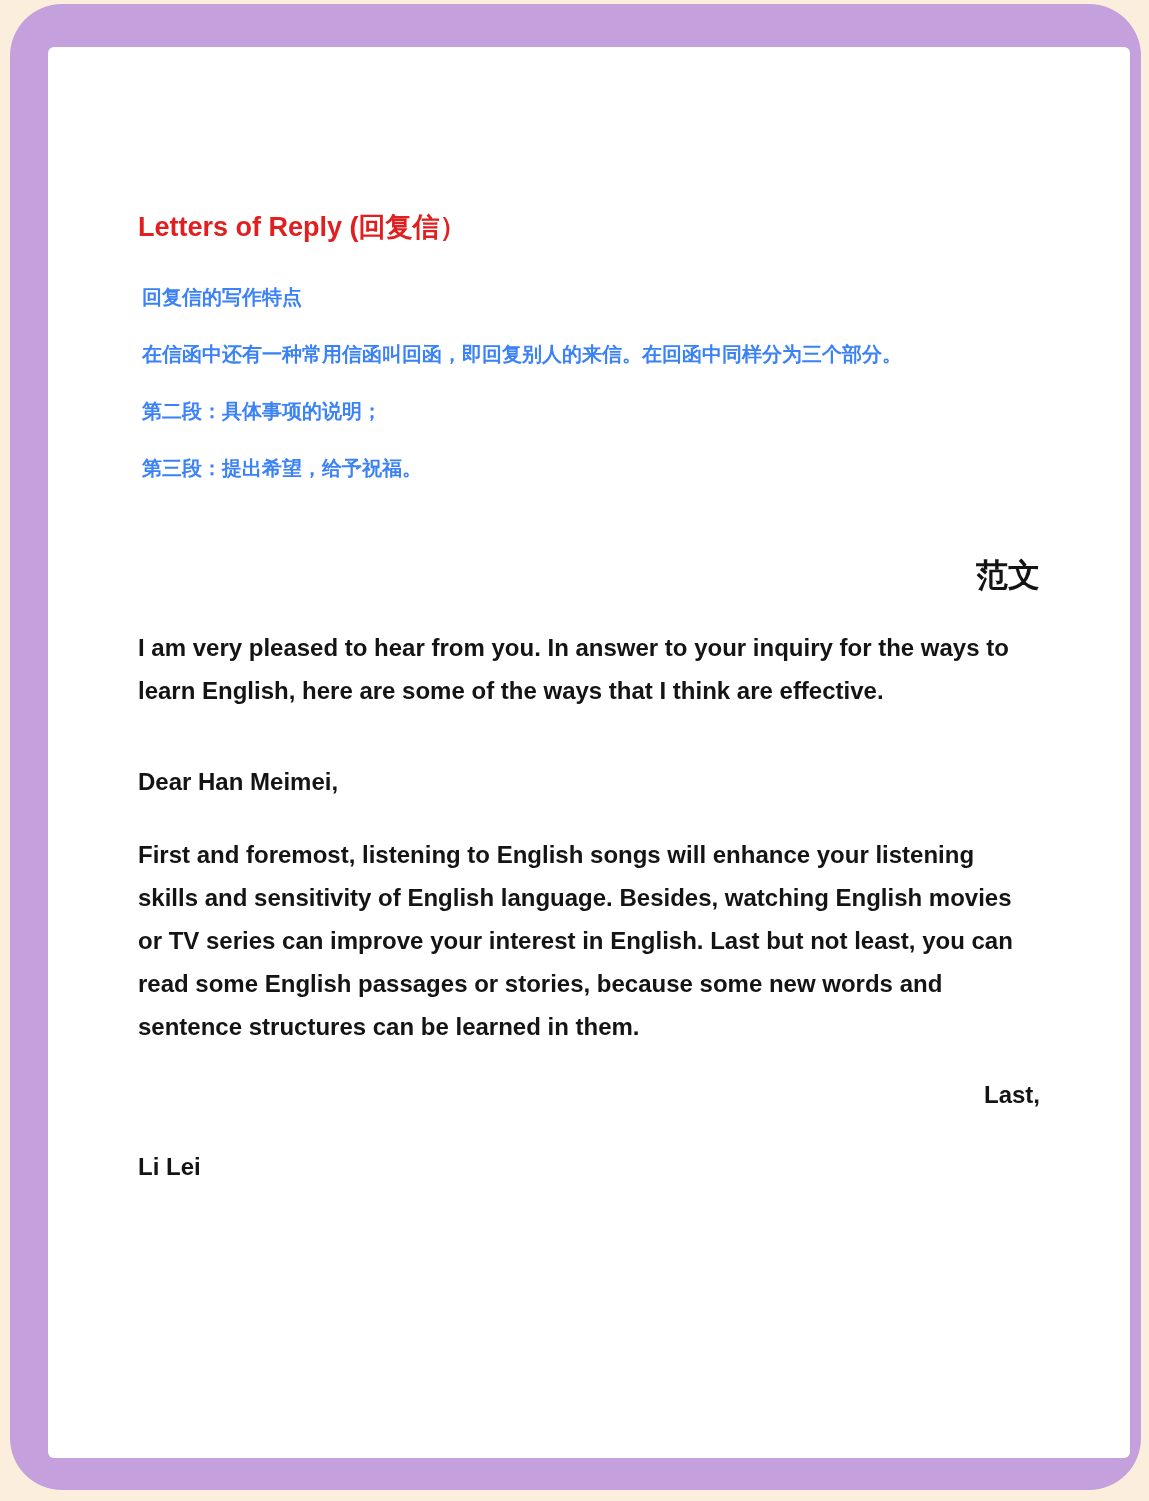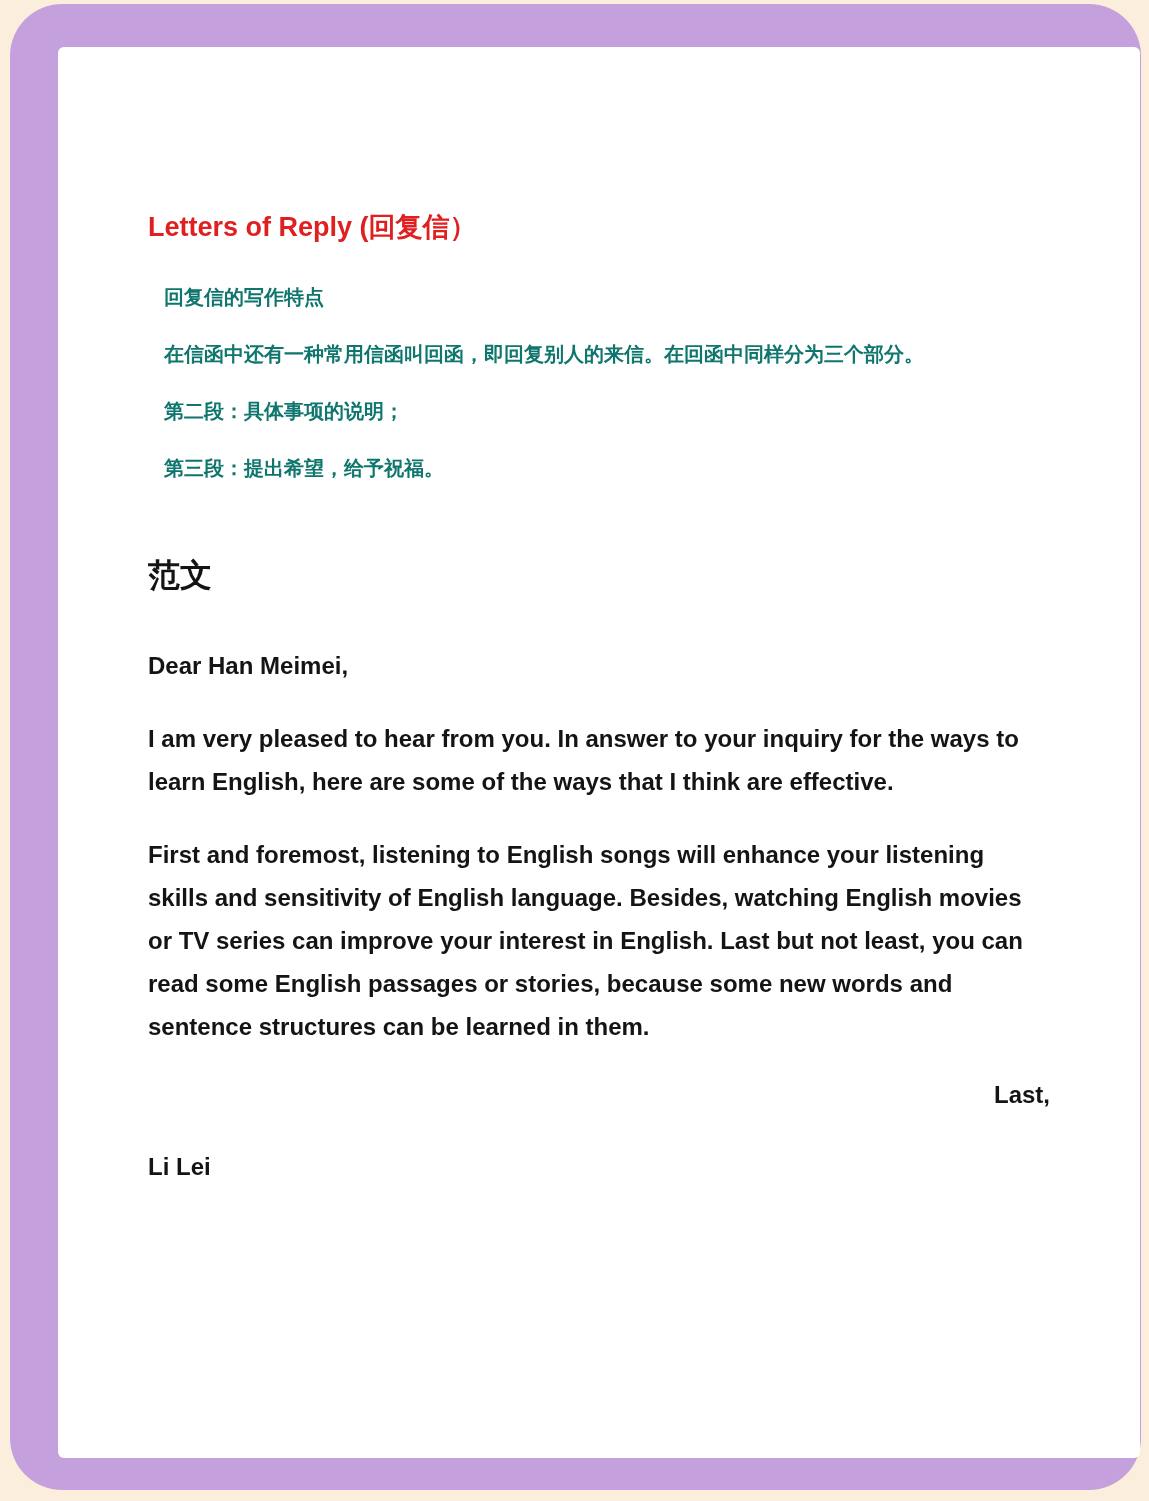"Letters of Reply (回复信）" .card { left: 48px -> 38px }
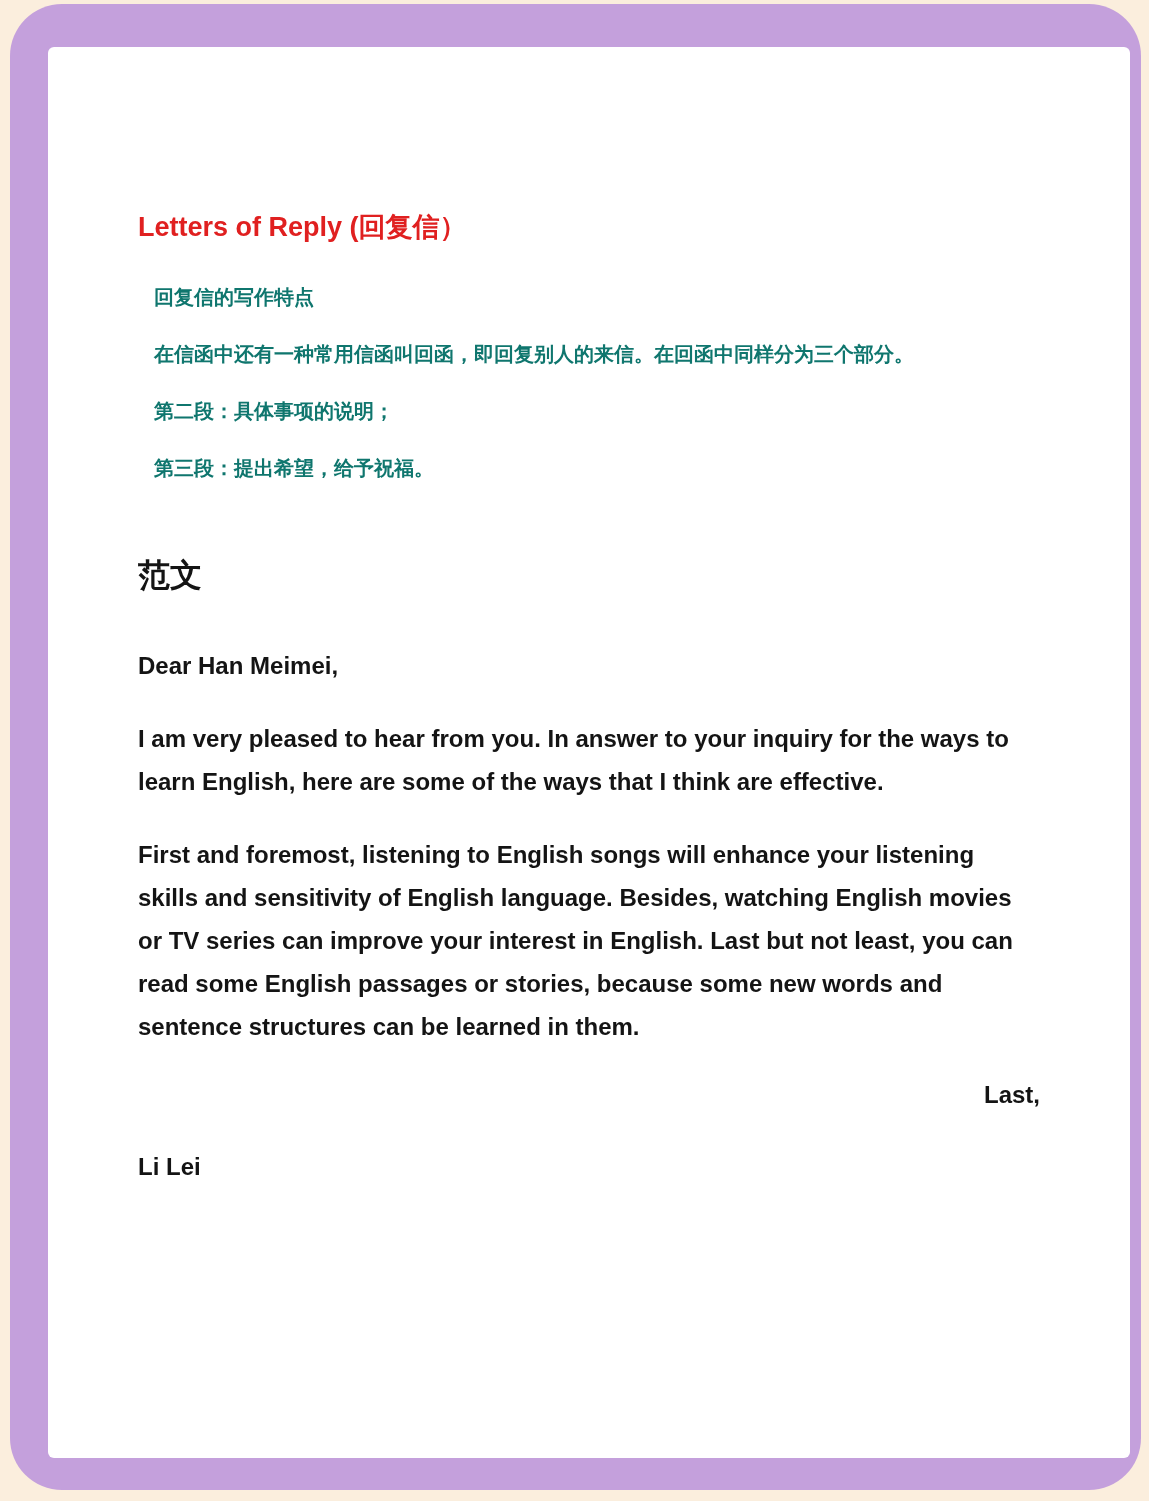"回复信的写作特点" .cn { color: #0f766e -> #3b82f6; margin: 29px 0 0 16px -> 29px 0 0 4px }
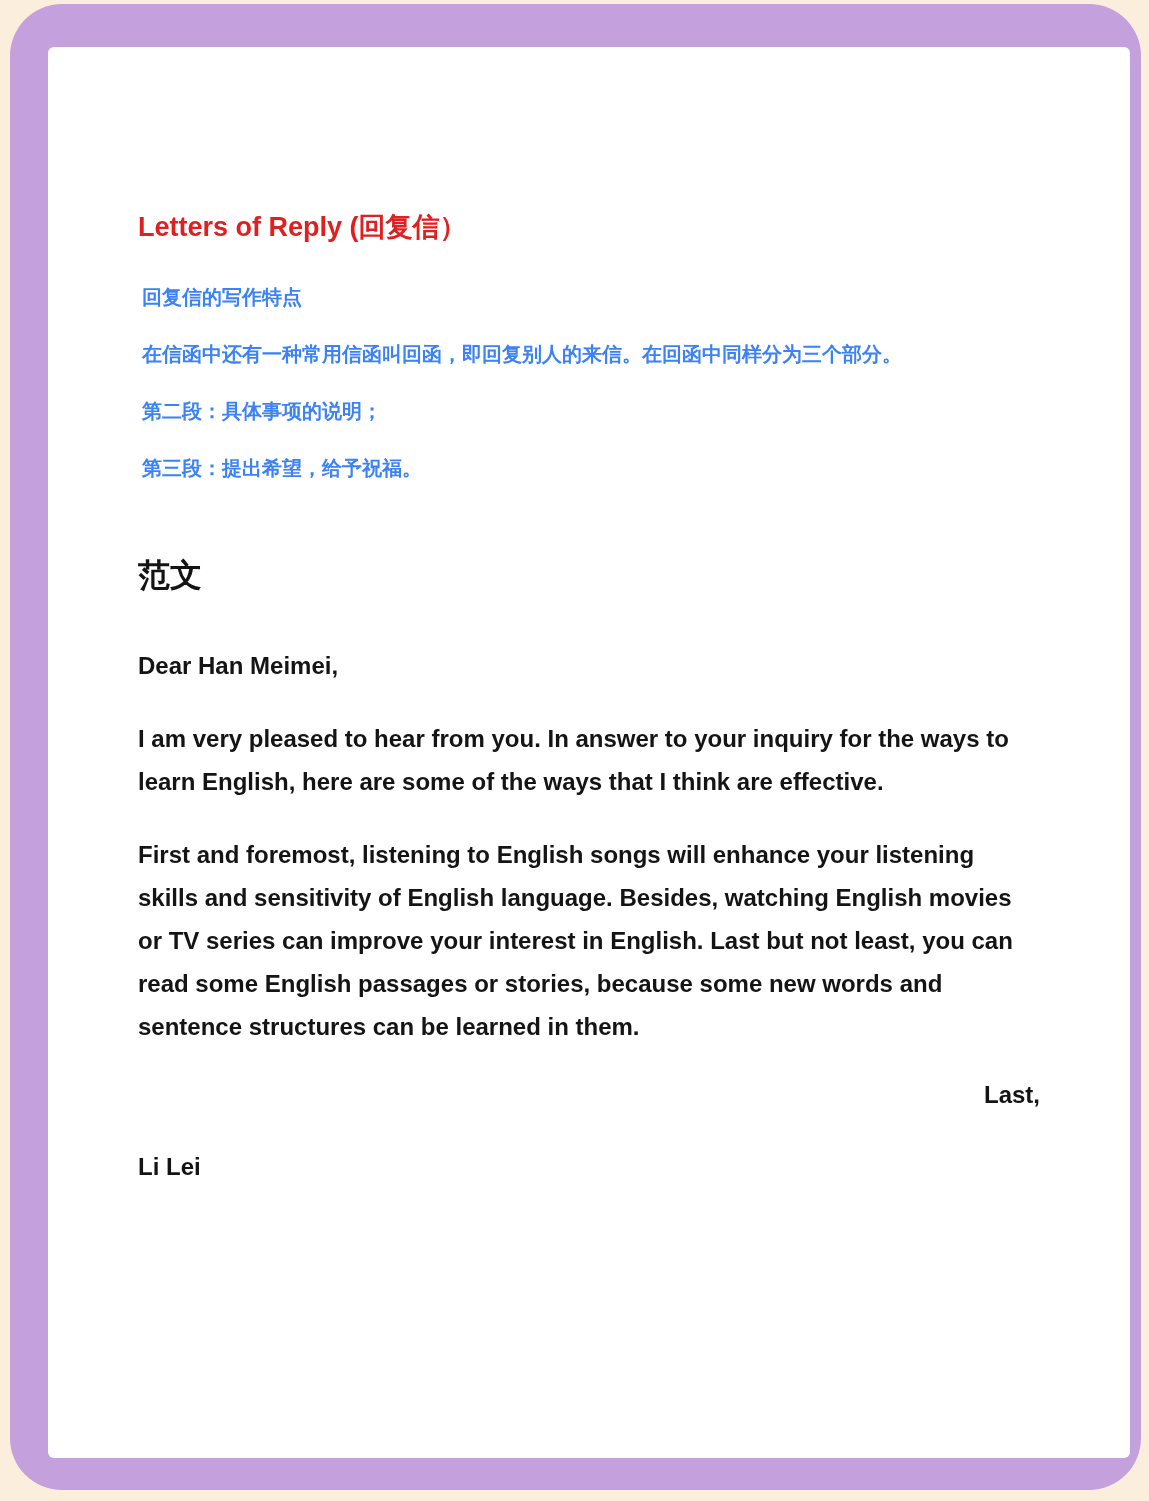"范文" .sample-heading { text-align: none -> right }
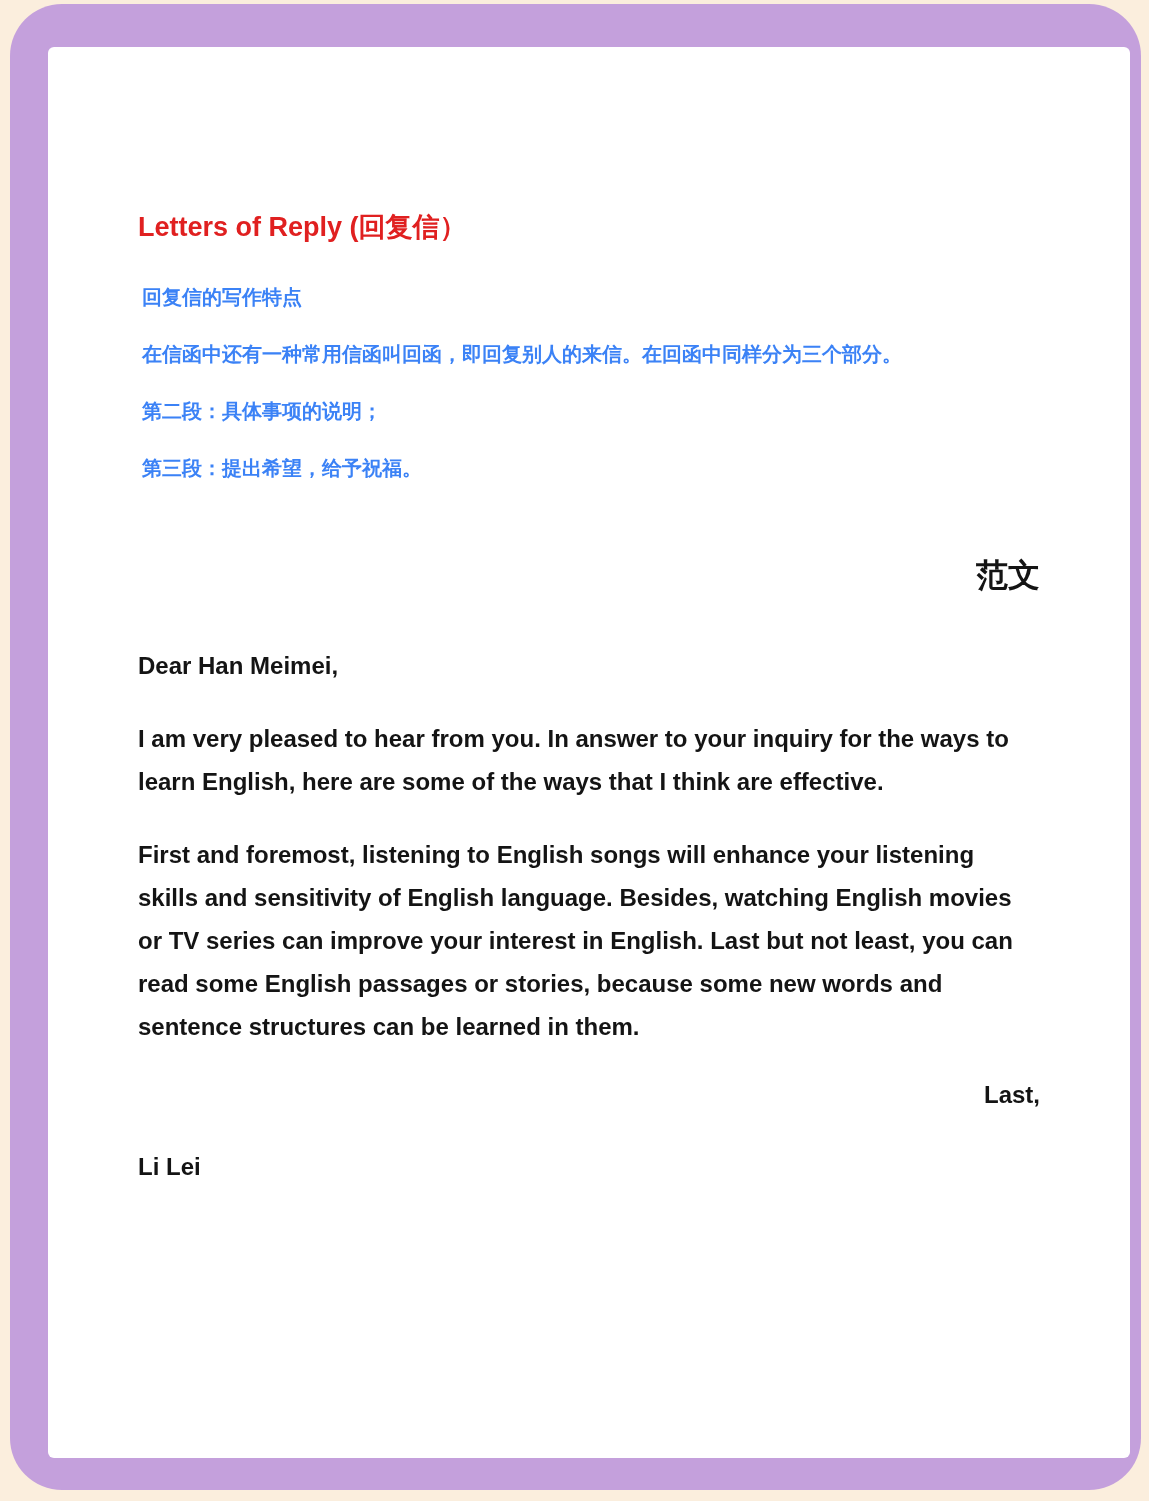"Dear Han Meimei," p.en { order: before "I am very pleased to" -> after "I am very pleased to" }
